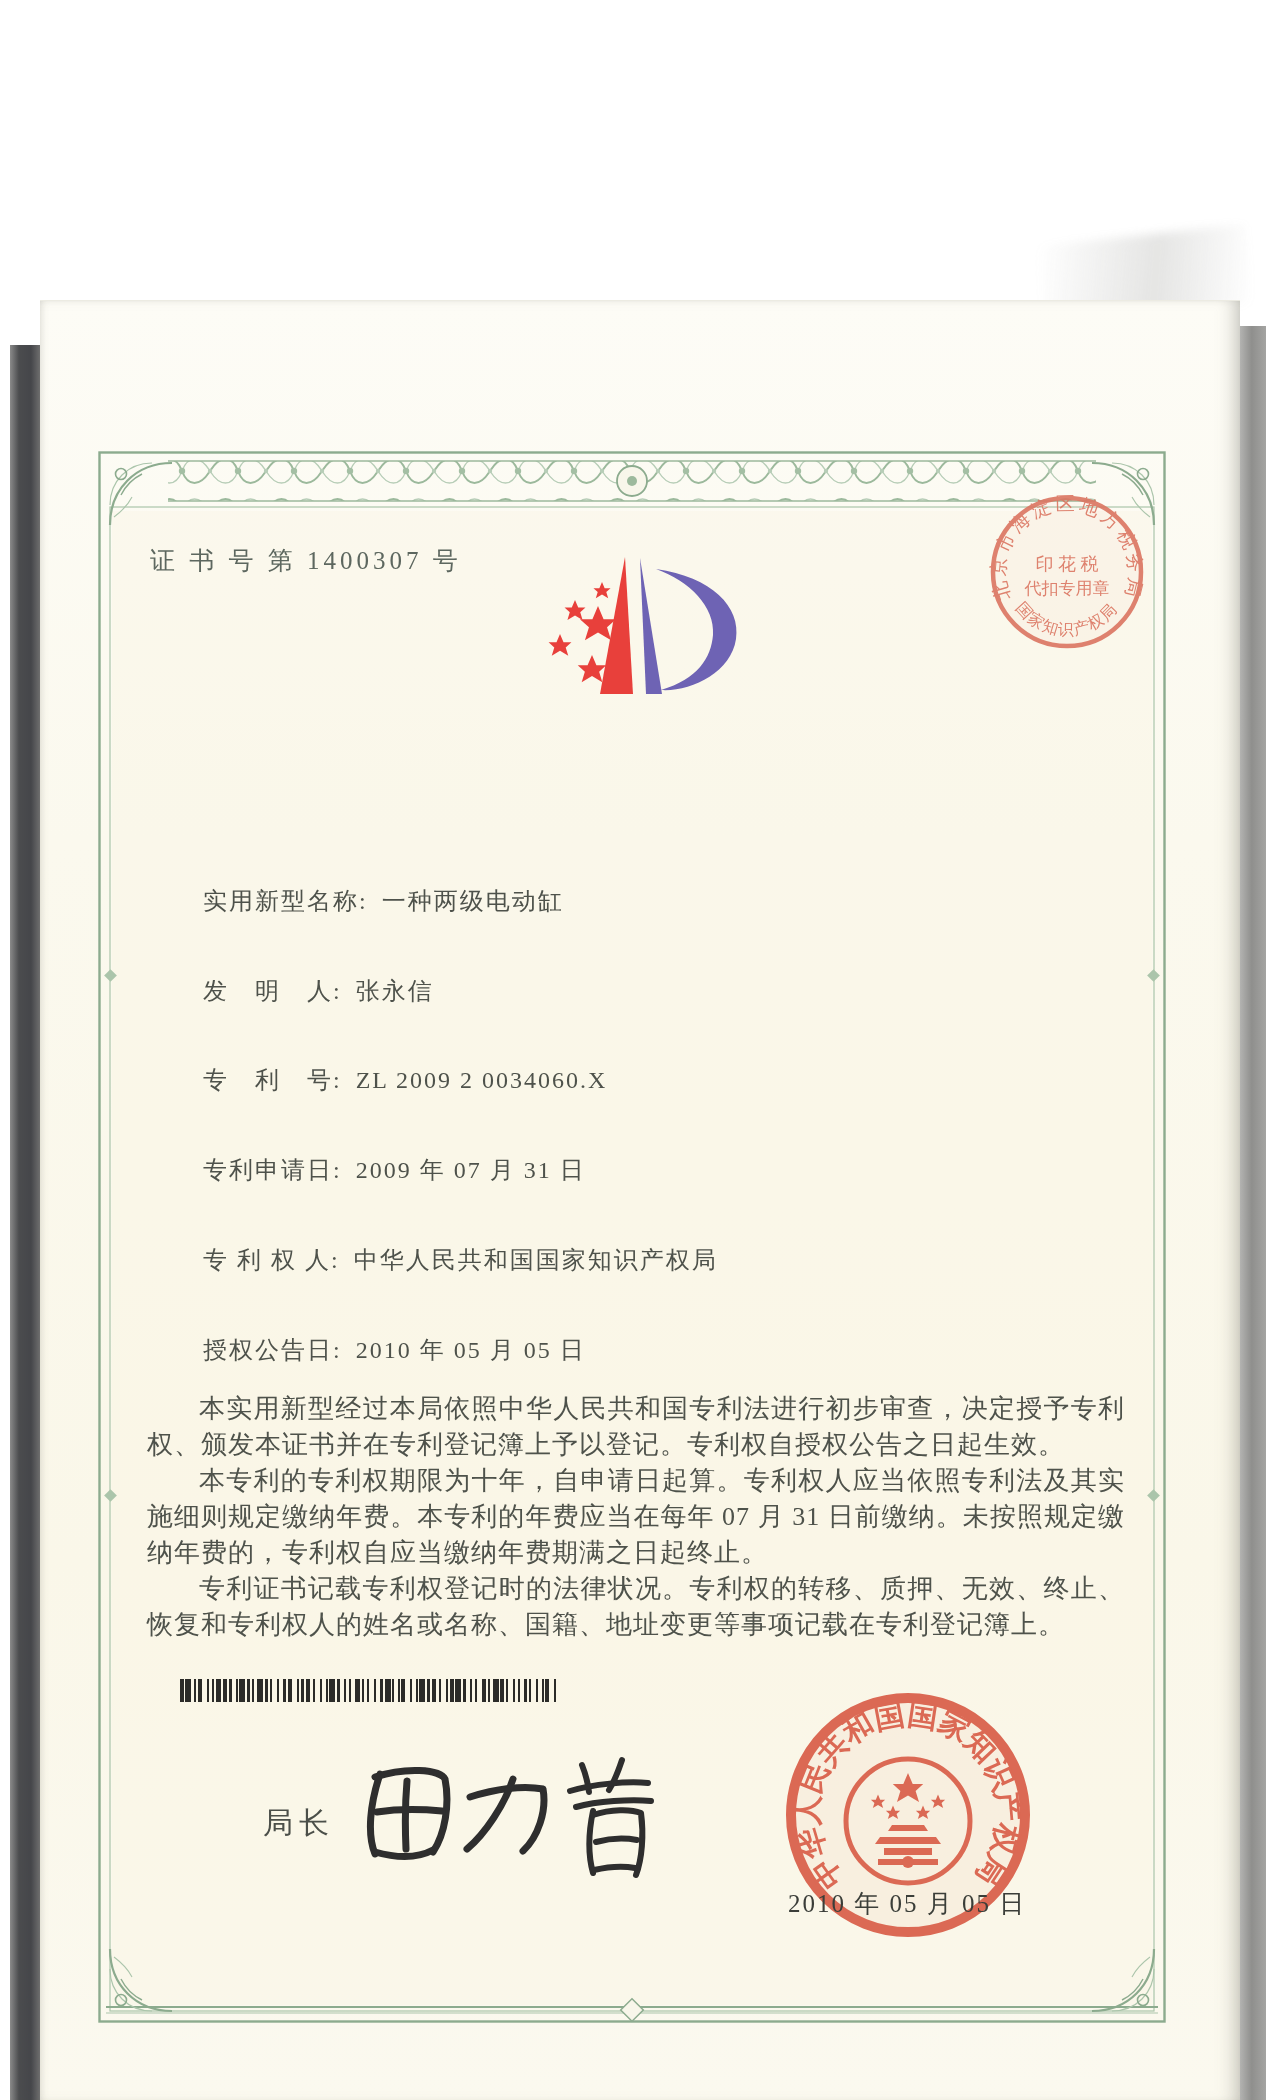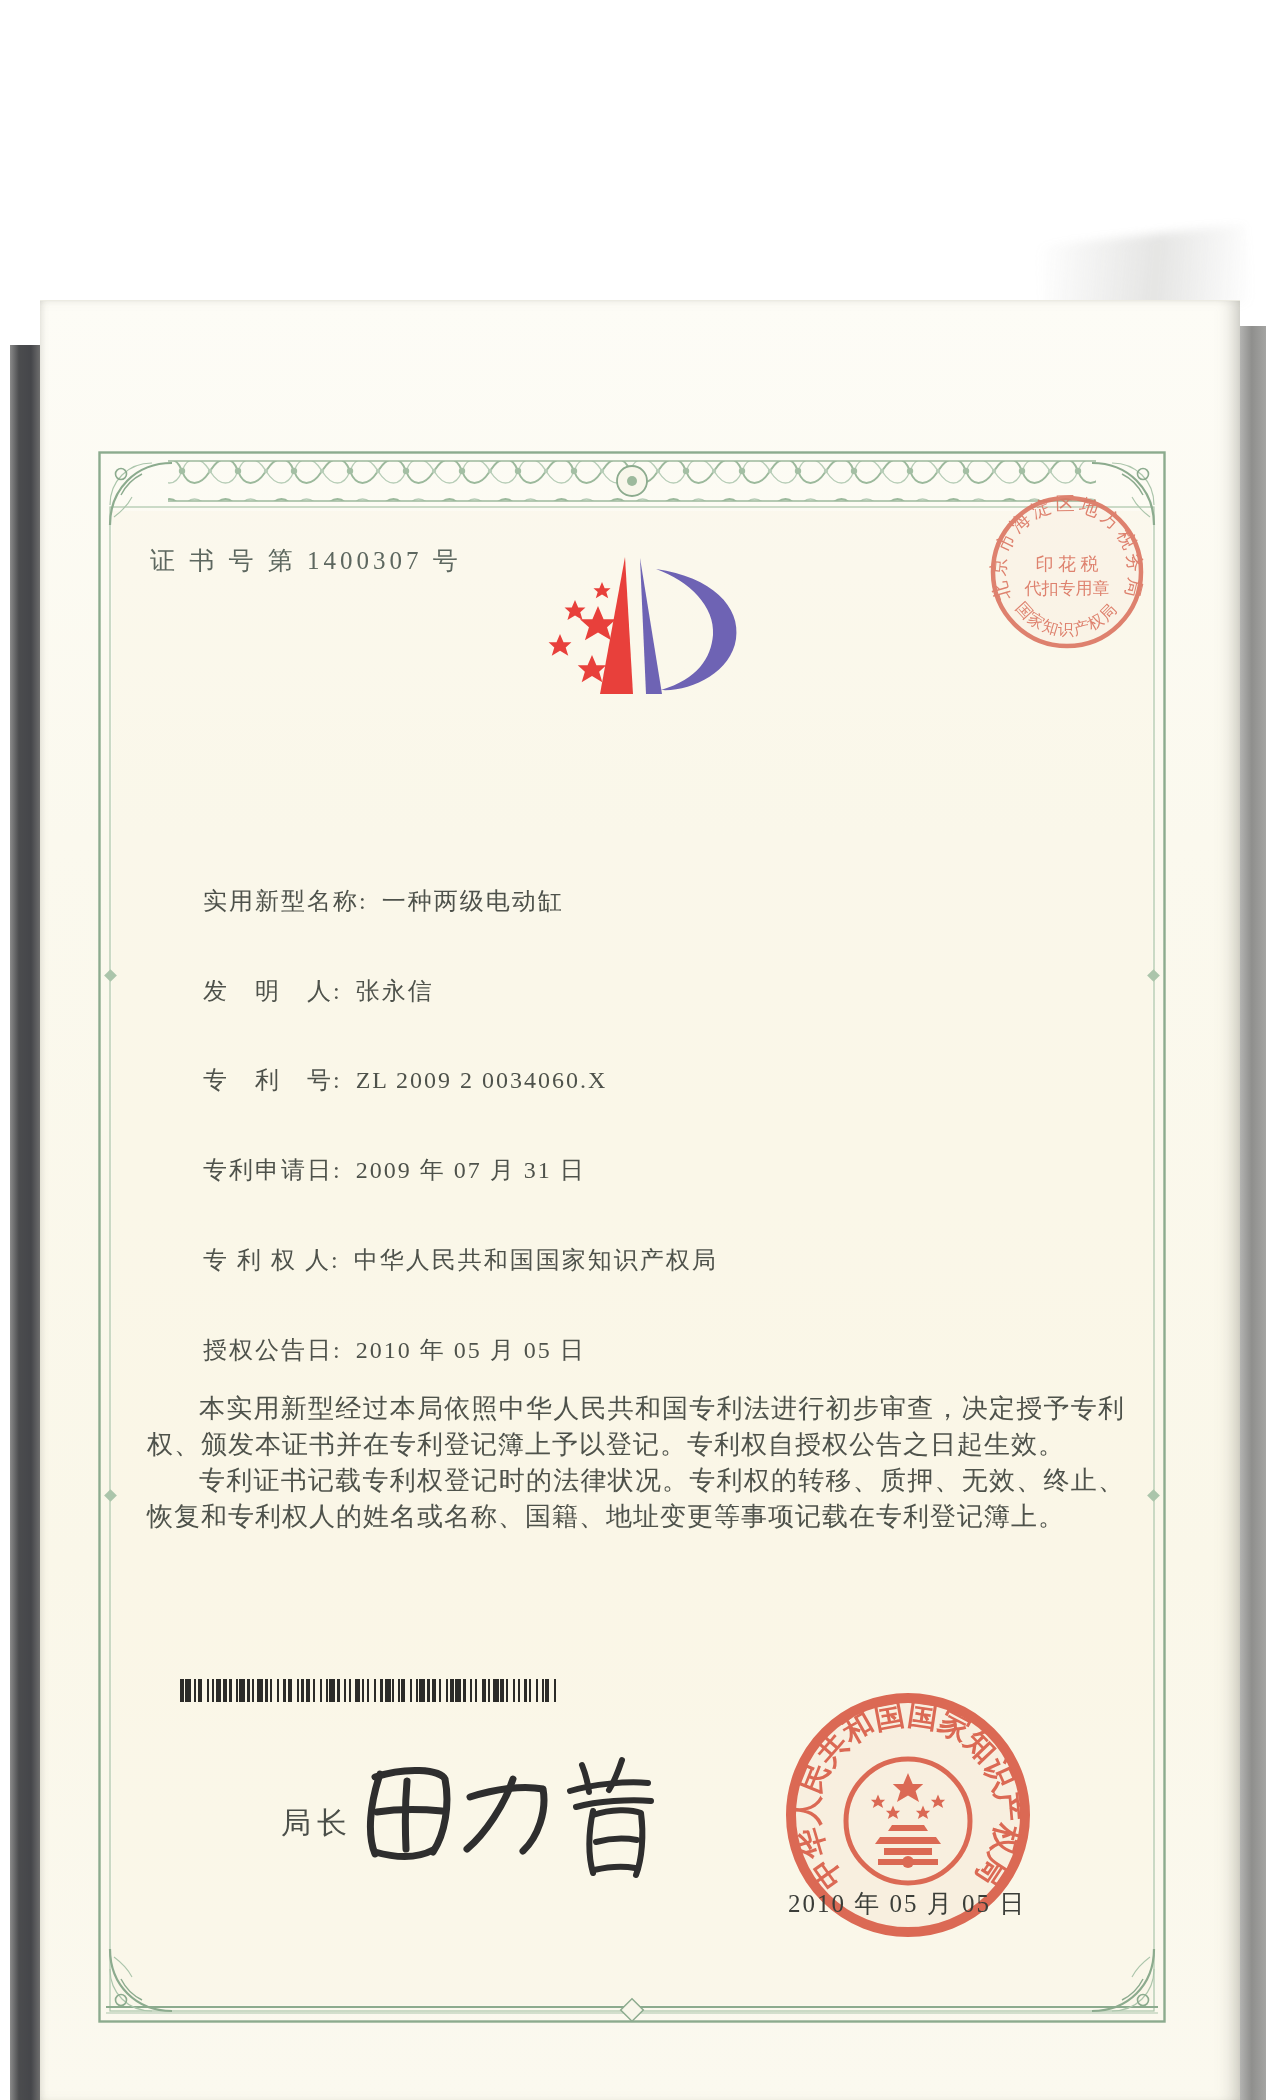"本专利的专利权期限为十年，自申请日起算。专利权人应当依照专利法及其实施细则规定缴" p { html: none -> <p>本专利的专利权期限为十年，自申请日起算。专利权人应当依照专利法及其实施细则规定缴纳年费。本专利的年费应当在每年 07 月 31 日前缴纳。未按照规定缴纳年费的，专利权自应当缴纳年费期满之日起终止。</p> }
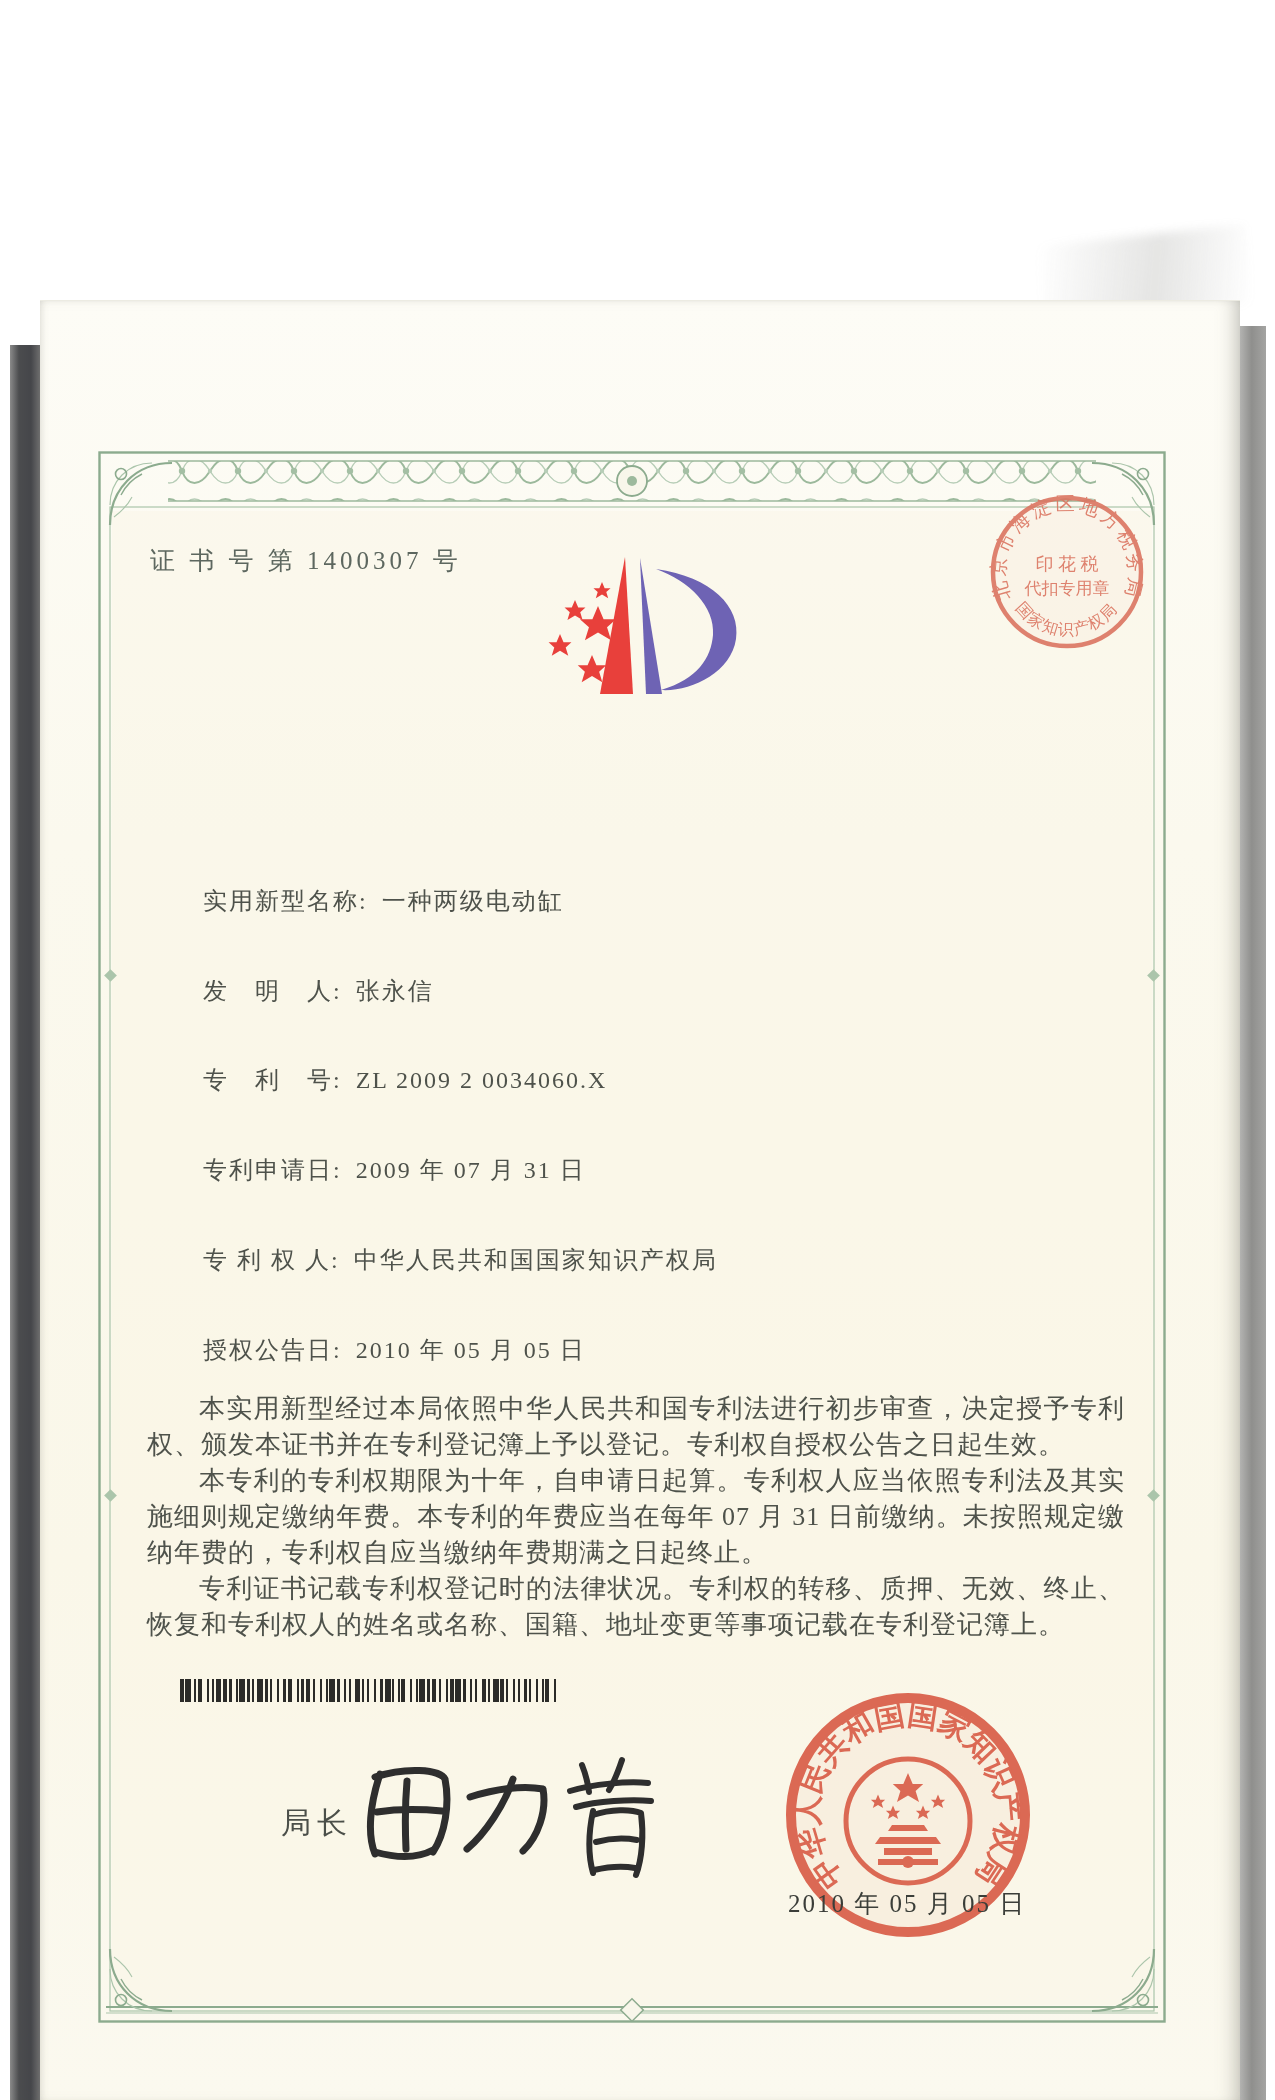"局长" .signer-title { left: 241px -> 223px }
